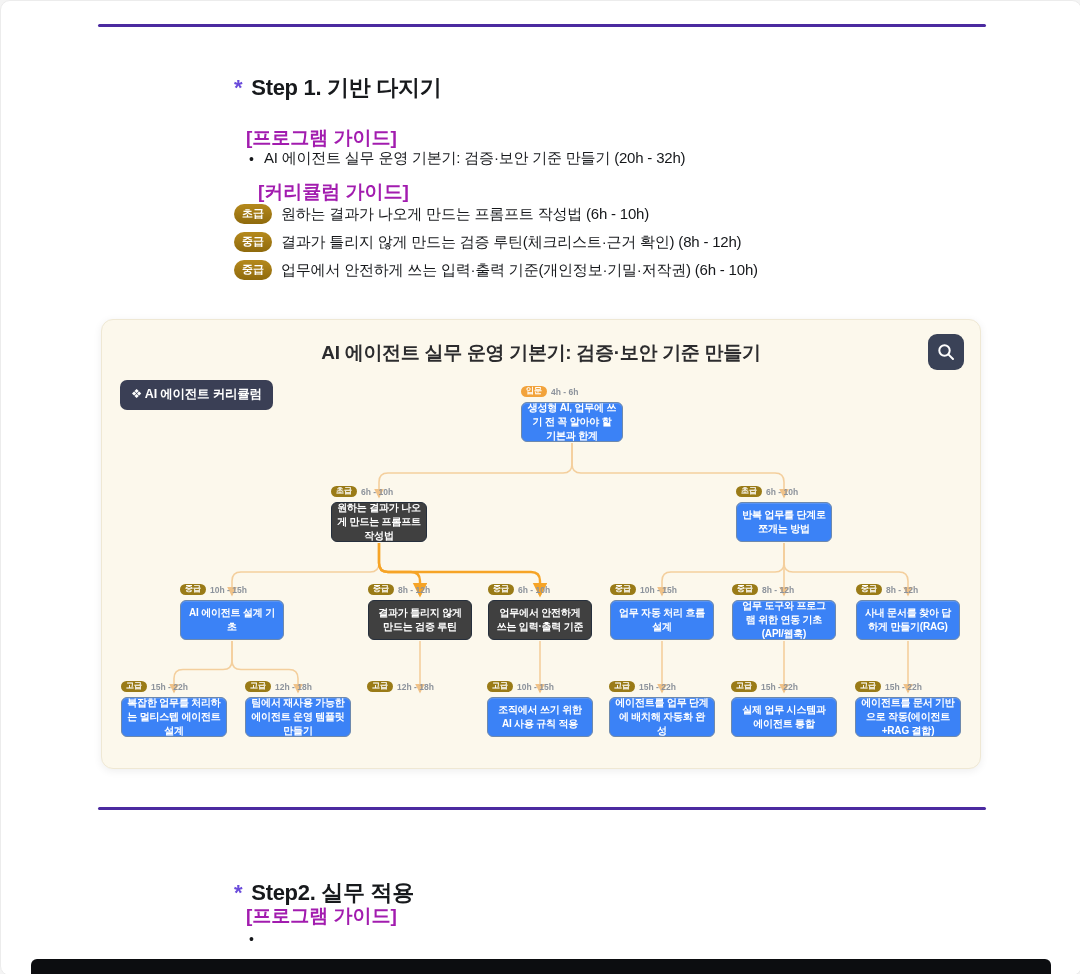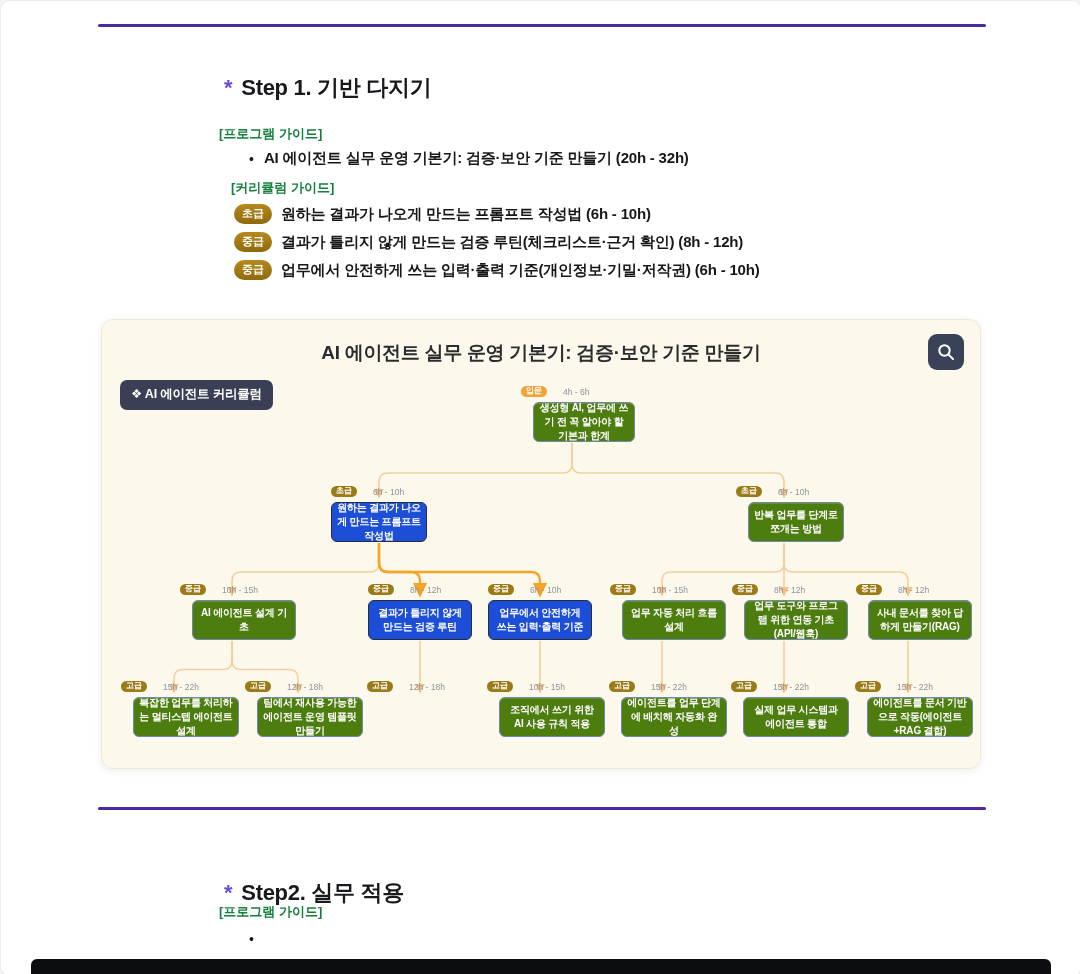"* Step 1. 기반 다지기" .step-heading { left: 223px -> 233px }
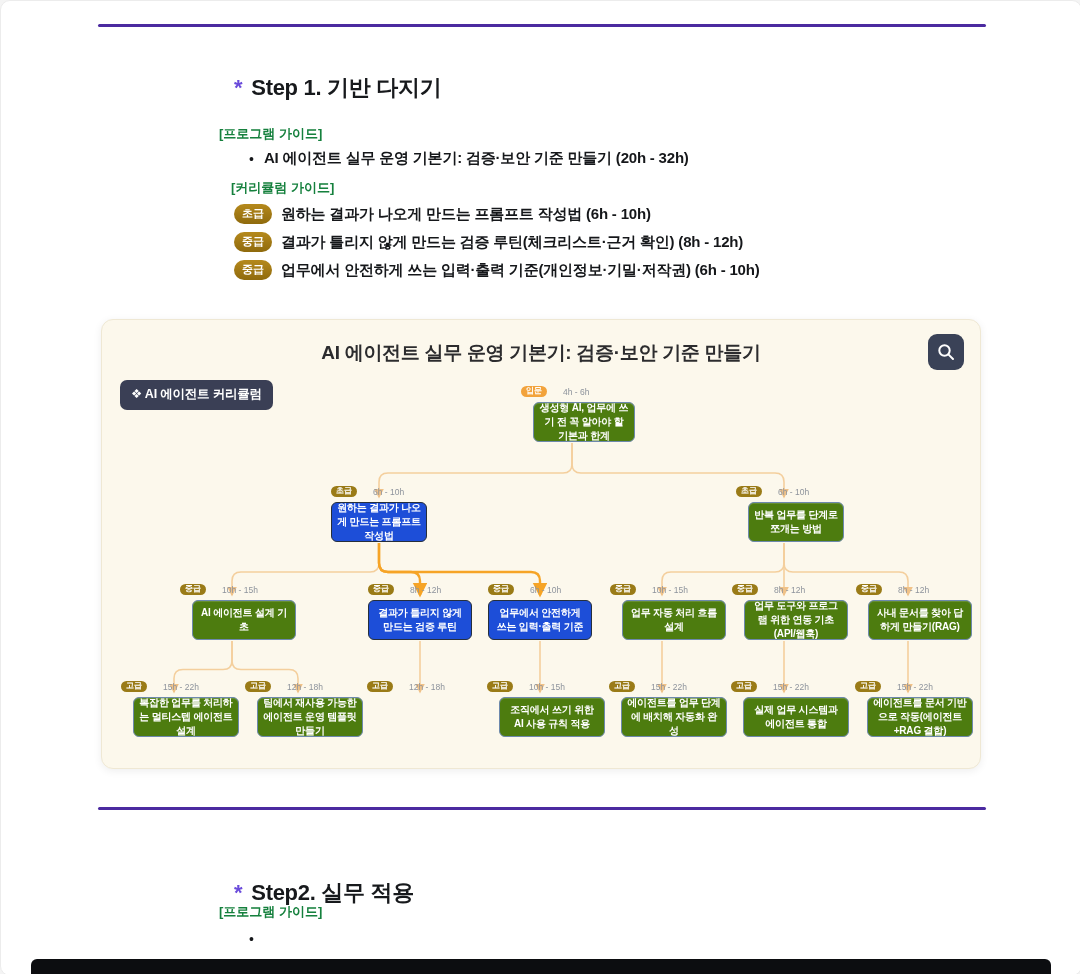"[프로그램 가이드]" .guide-label { color: #15803d -> #a21caf; font-size: 13px -> 19px; left: 218px -> 245px }
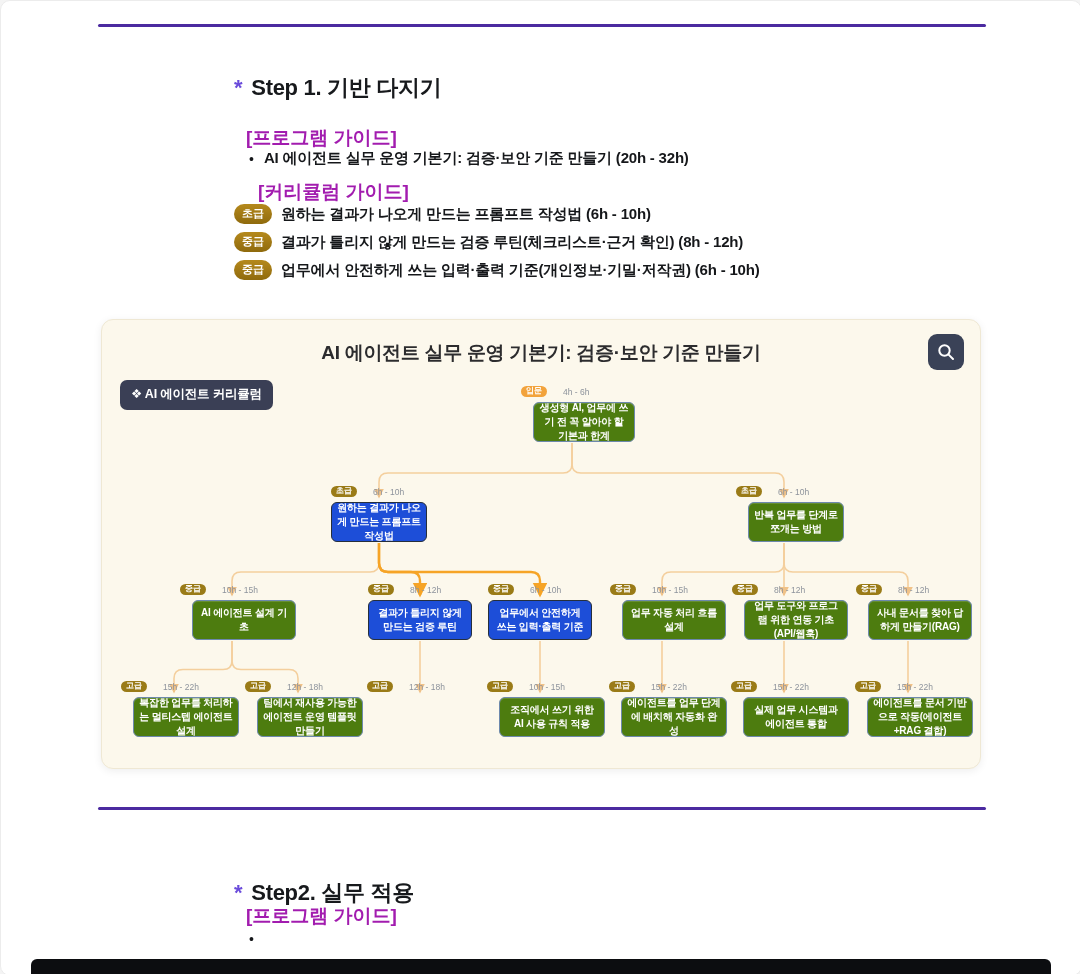"AI 에이전트 실무 운영 기본기: 검증·보안 기준 만들기 (20h" .btext { font-weight: 700 -> 400 }
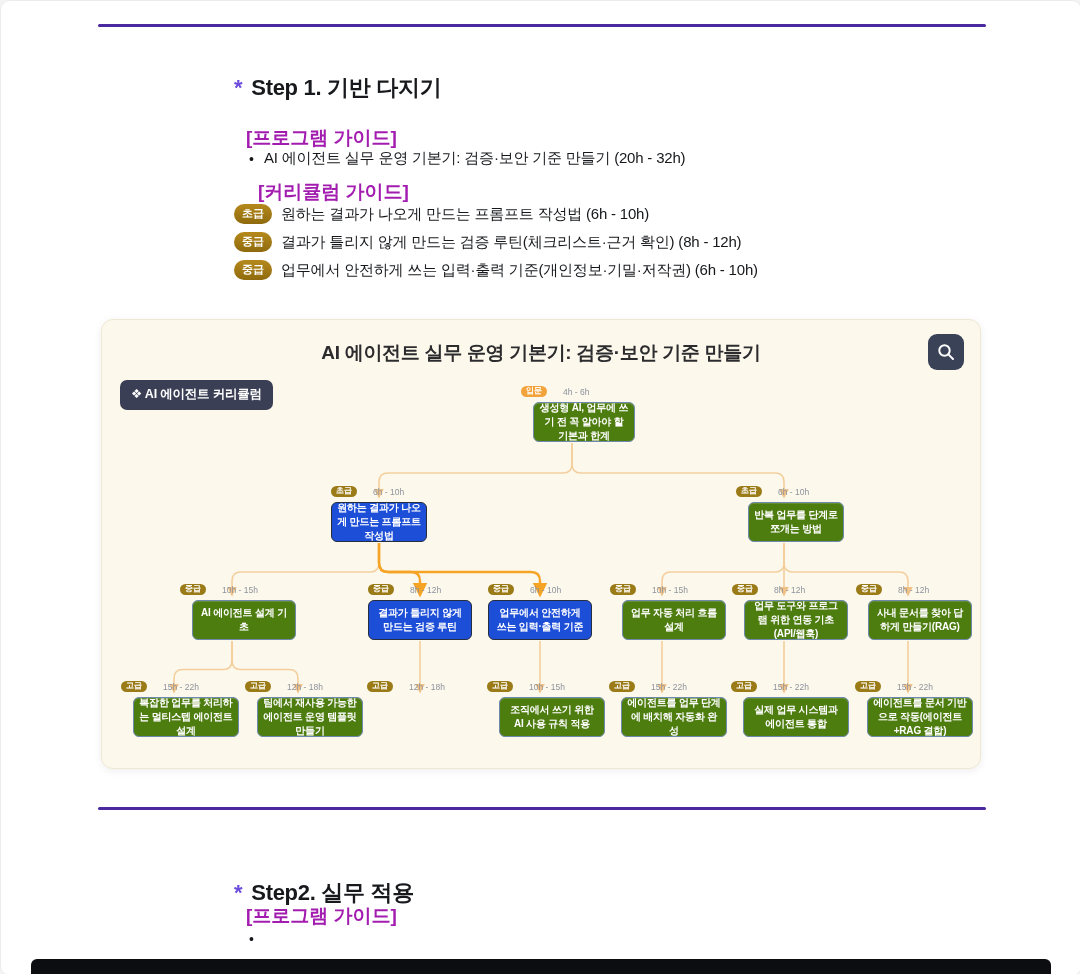"입문" .nbadge { gap: 16px -> 4px }
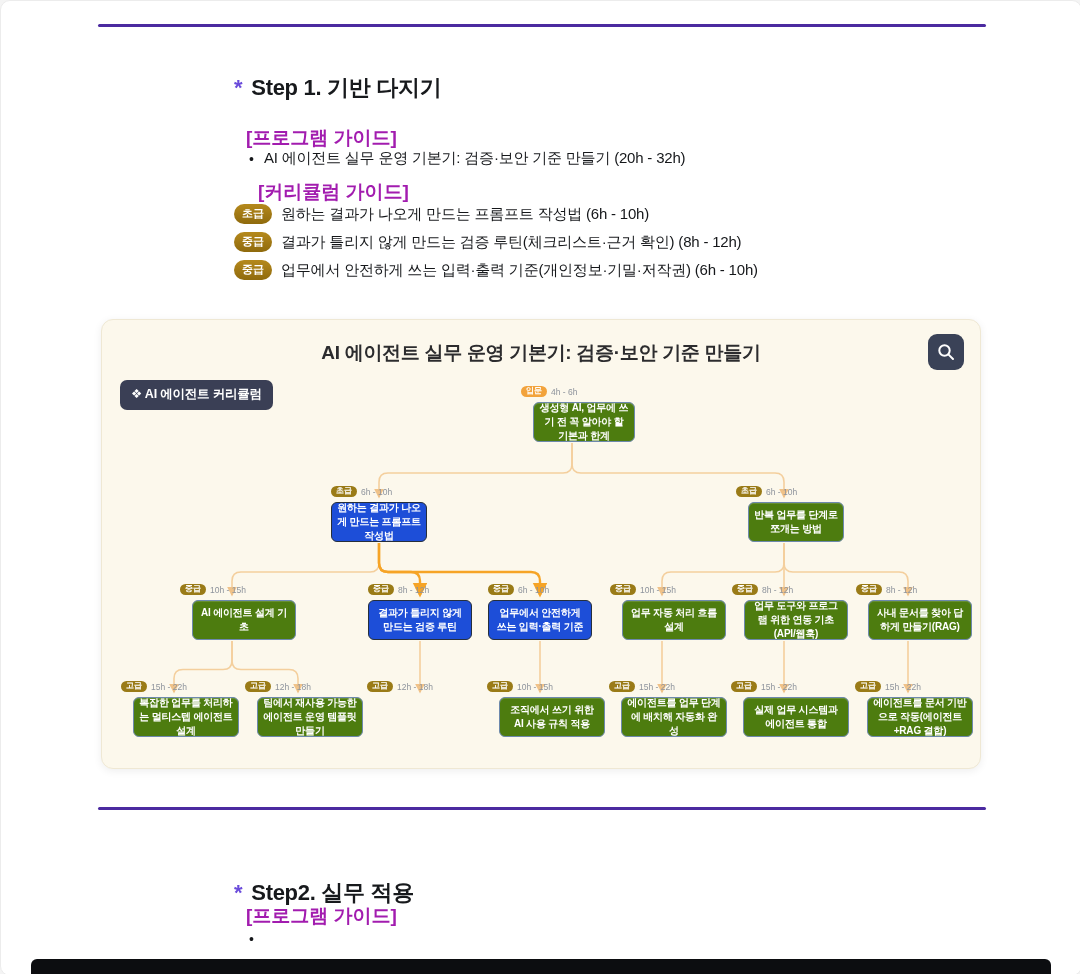"4h - 6h" .hrs { font-weight: 400 -> 700 }
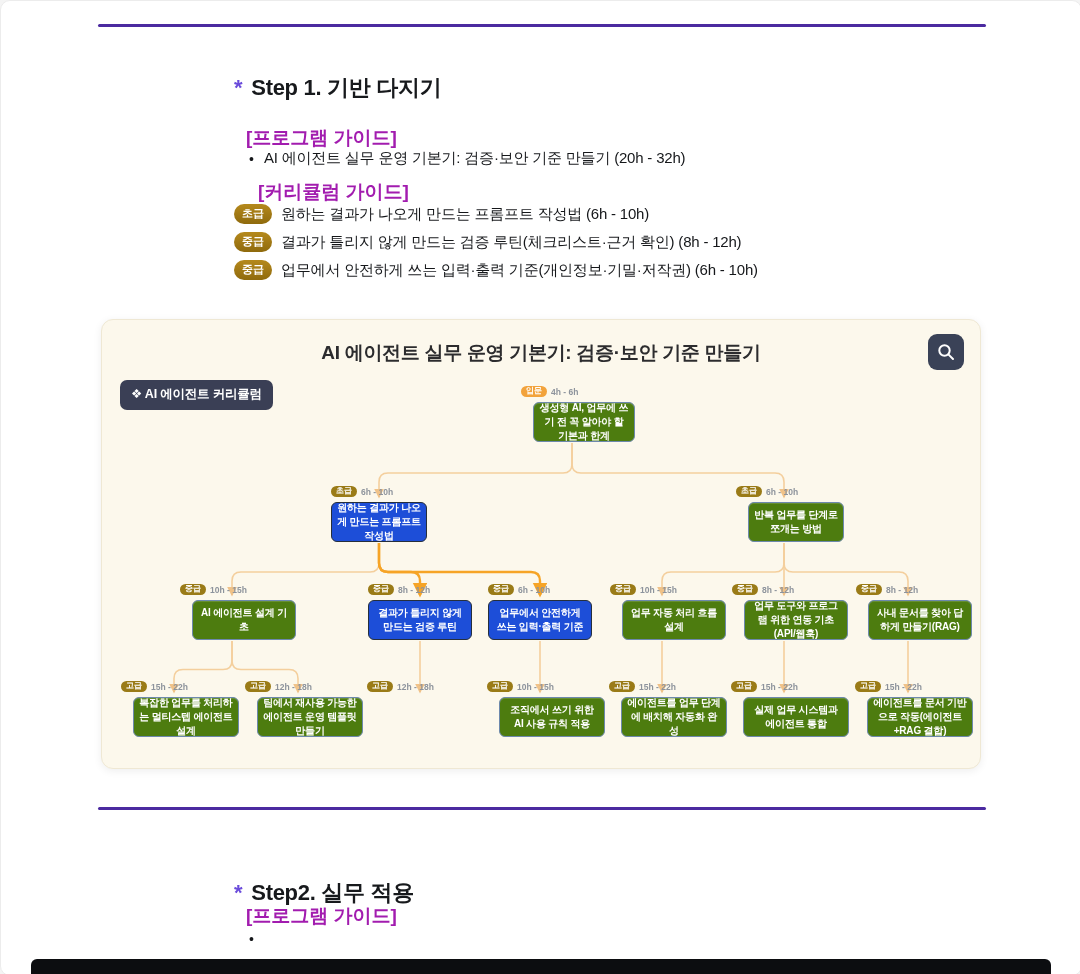"생성형 AI, 업무에 쓰기 전" .node.blue { background: #4d7c0f -> #3b82f6; margin-left: 12px -> none }
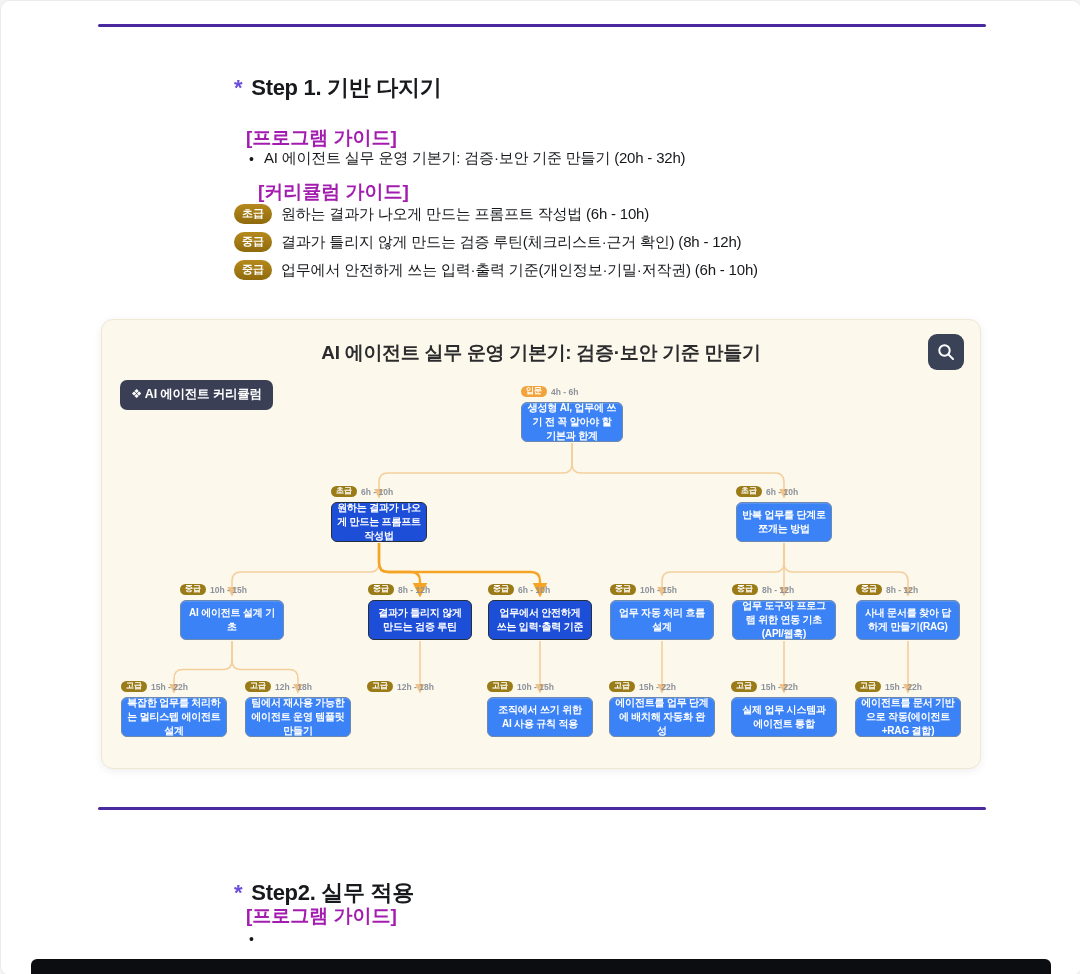"원하는 결과가 나오게 만드는 프롬프트 작성법" .node.dark { background: #1d4ed8 -> #404040 }
